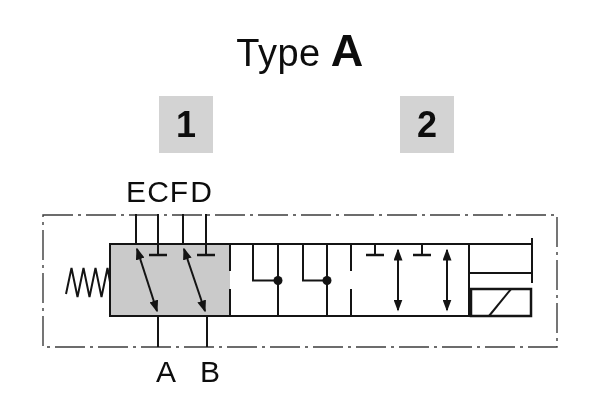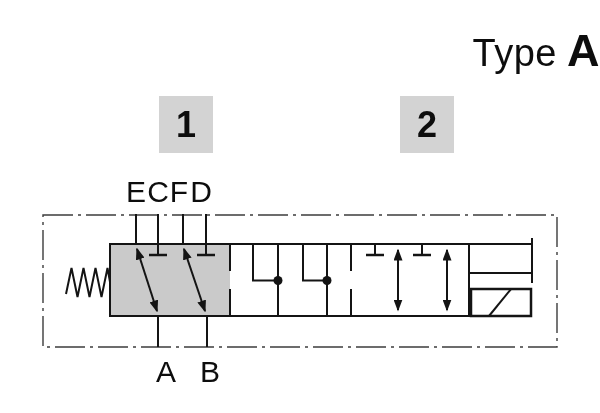"Type A" .title { text-align: right -> center }
